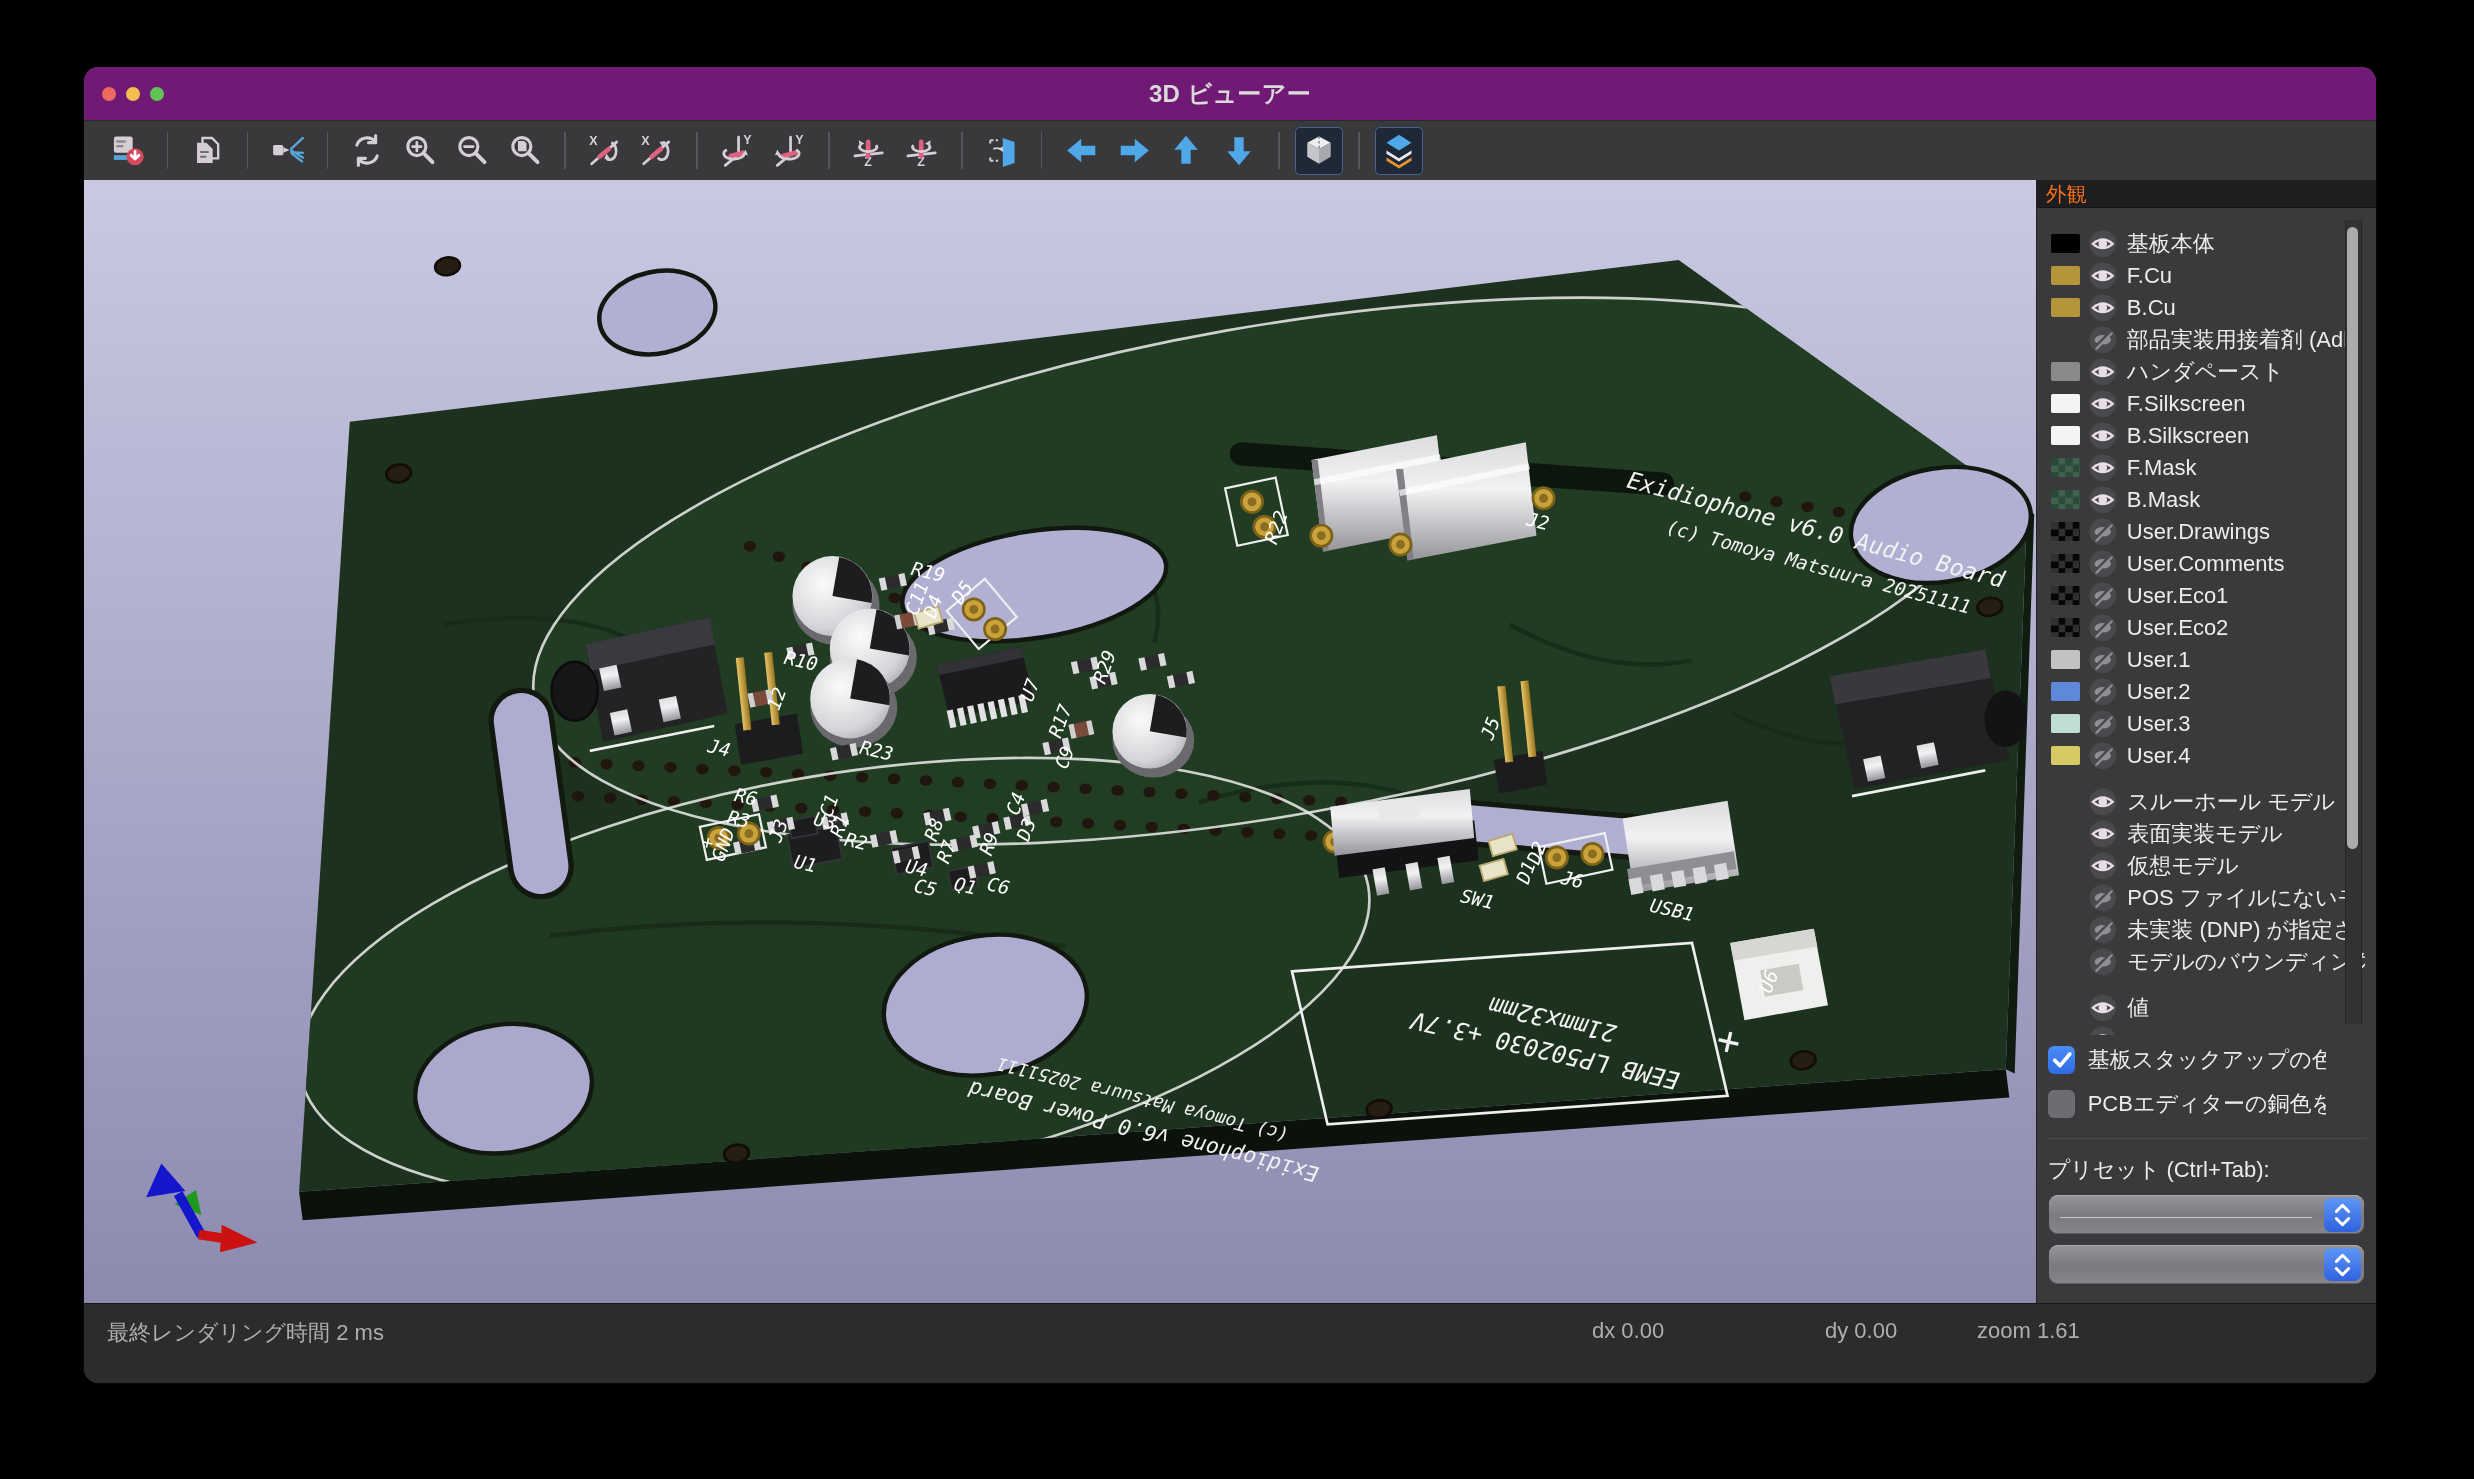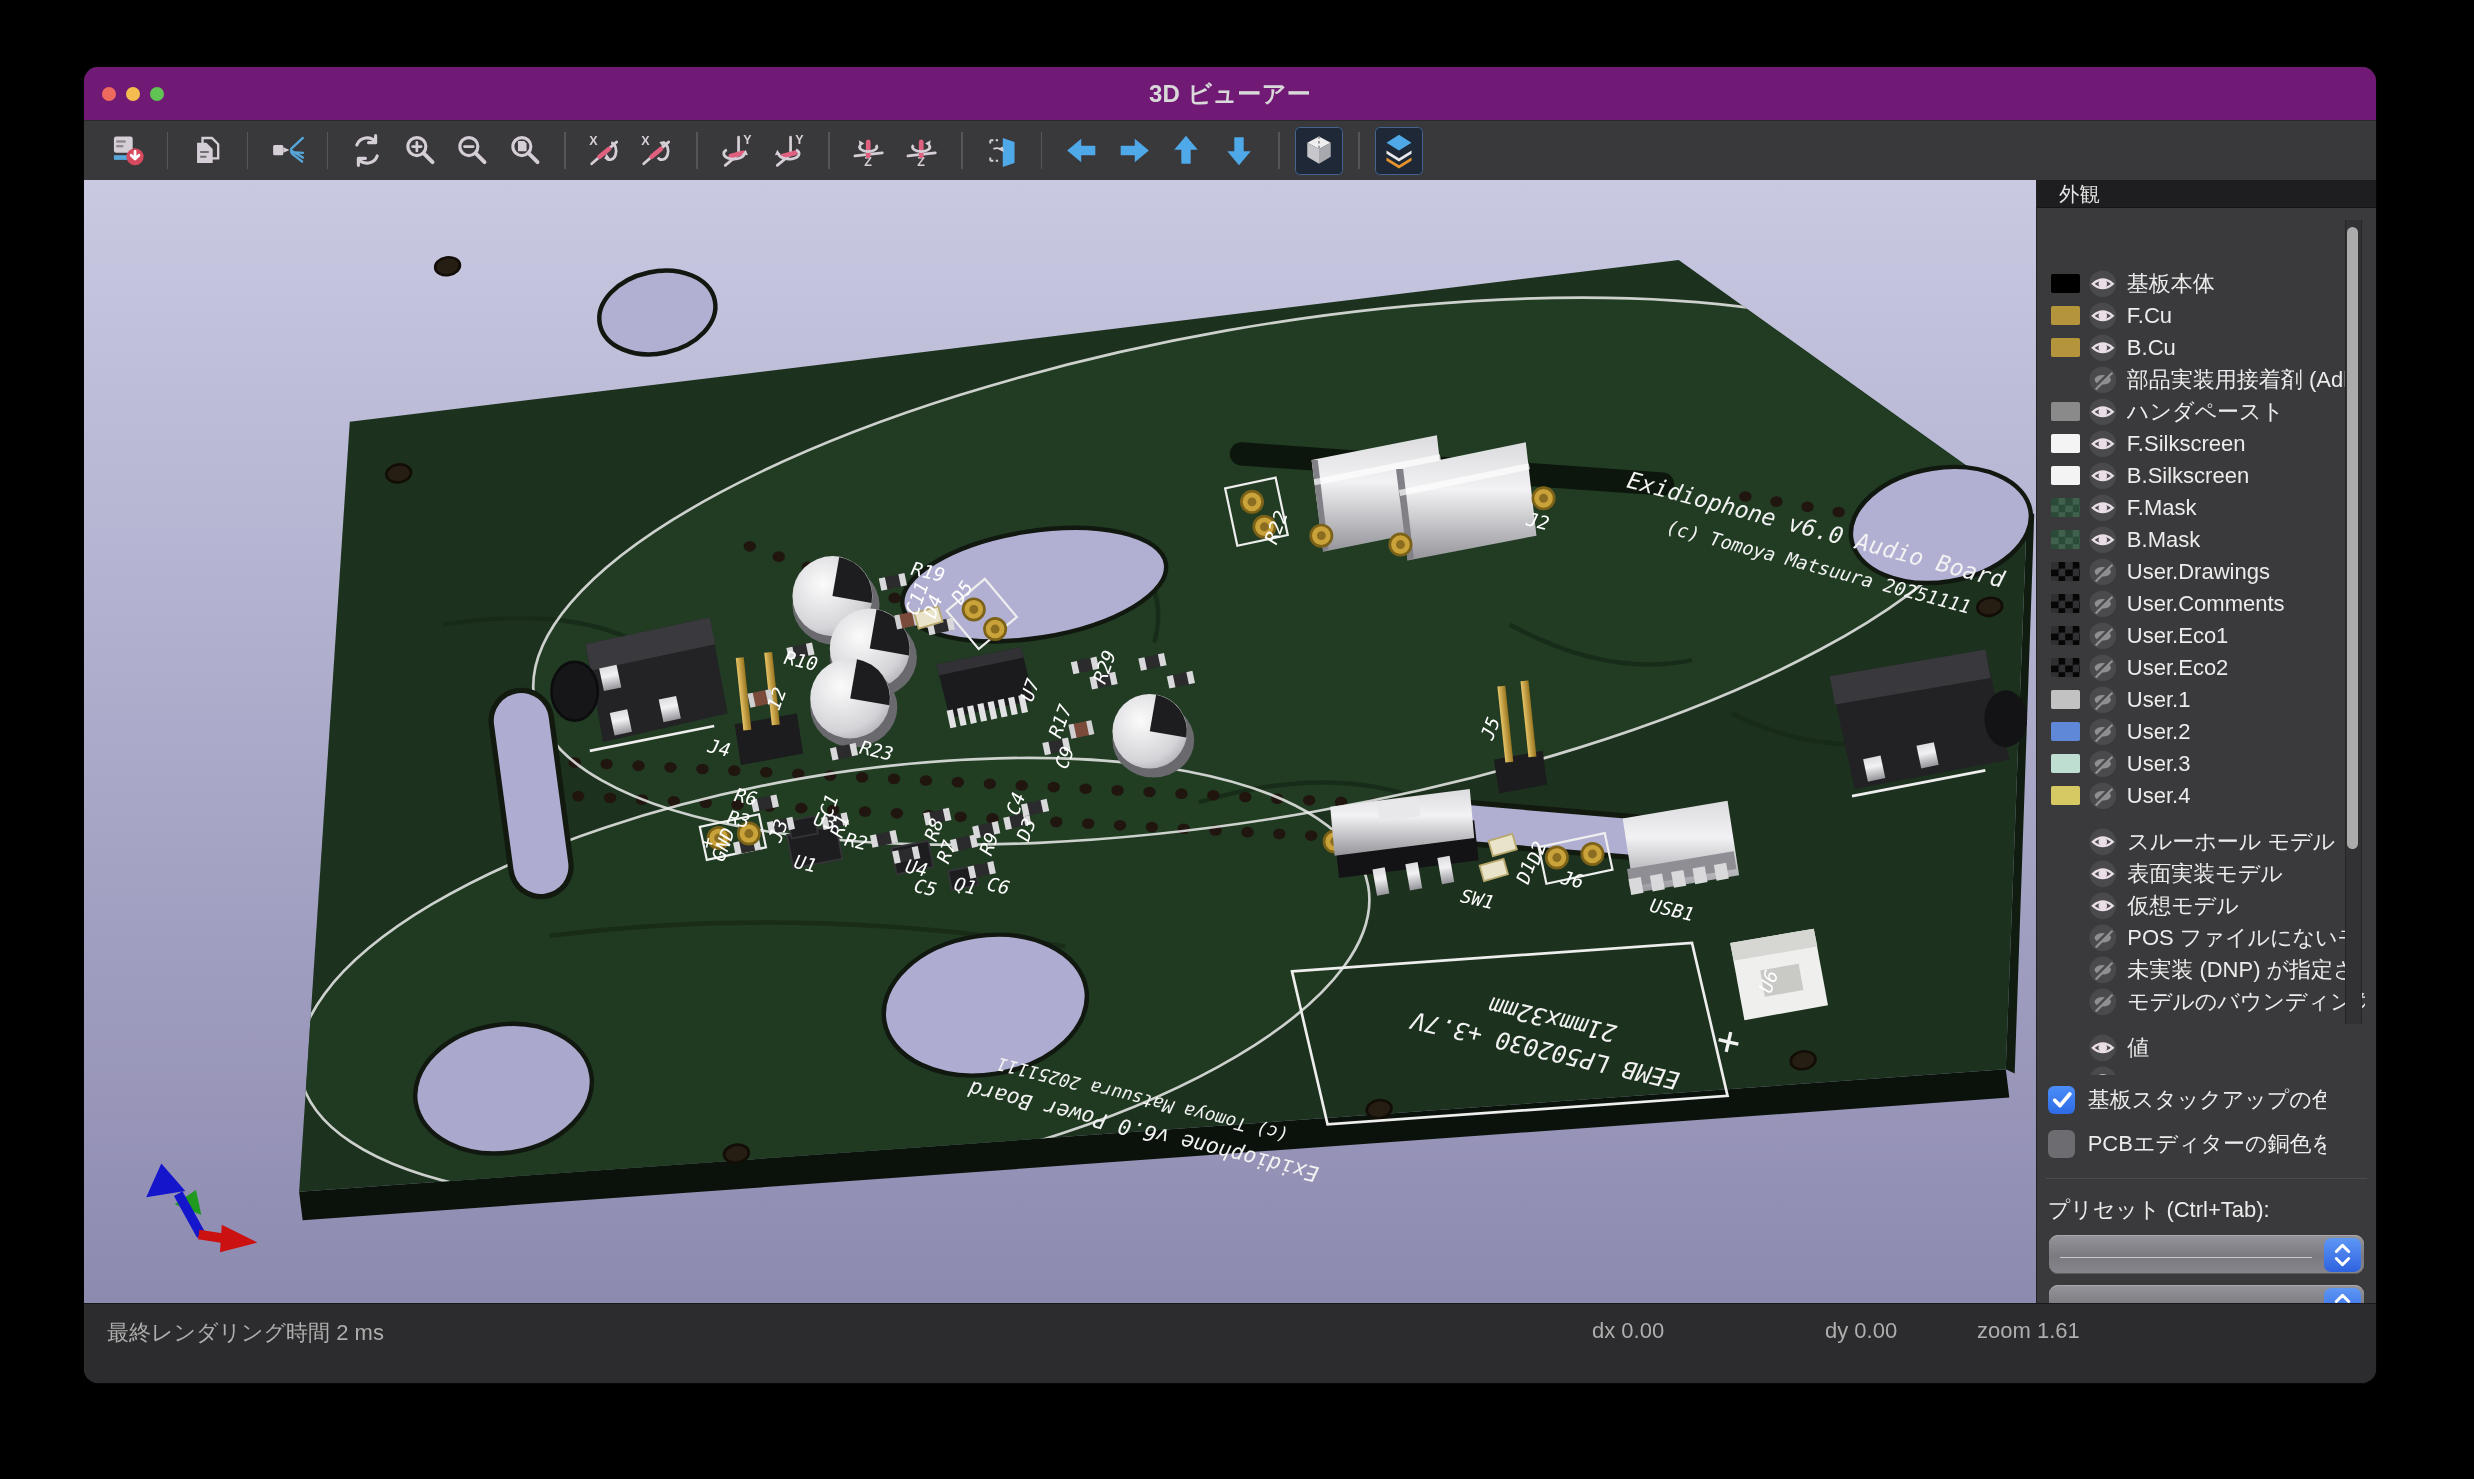"外観" .sb-head { color: #e5e5e5 -> #f97316; padding-left: 22px -> 9px }
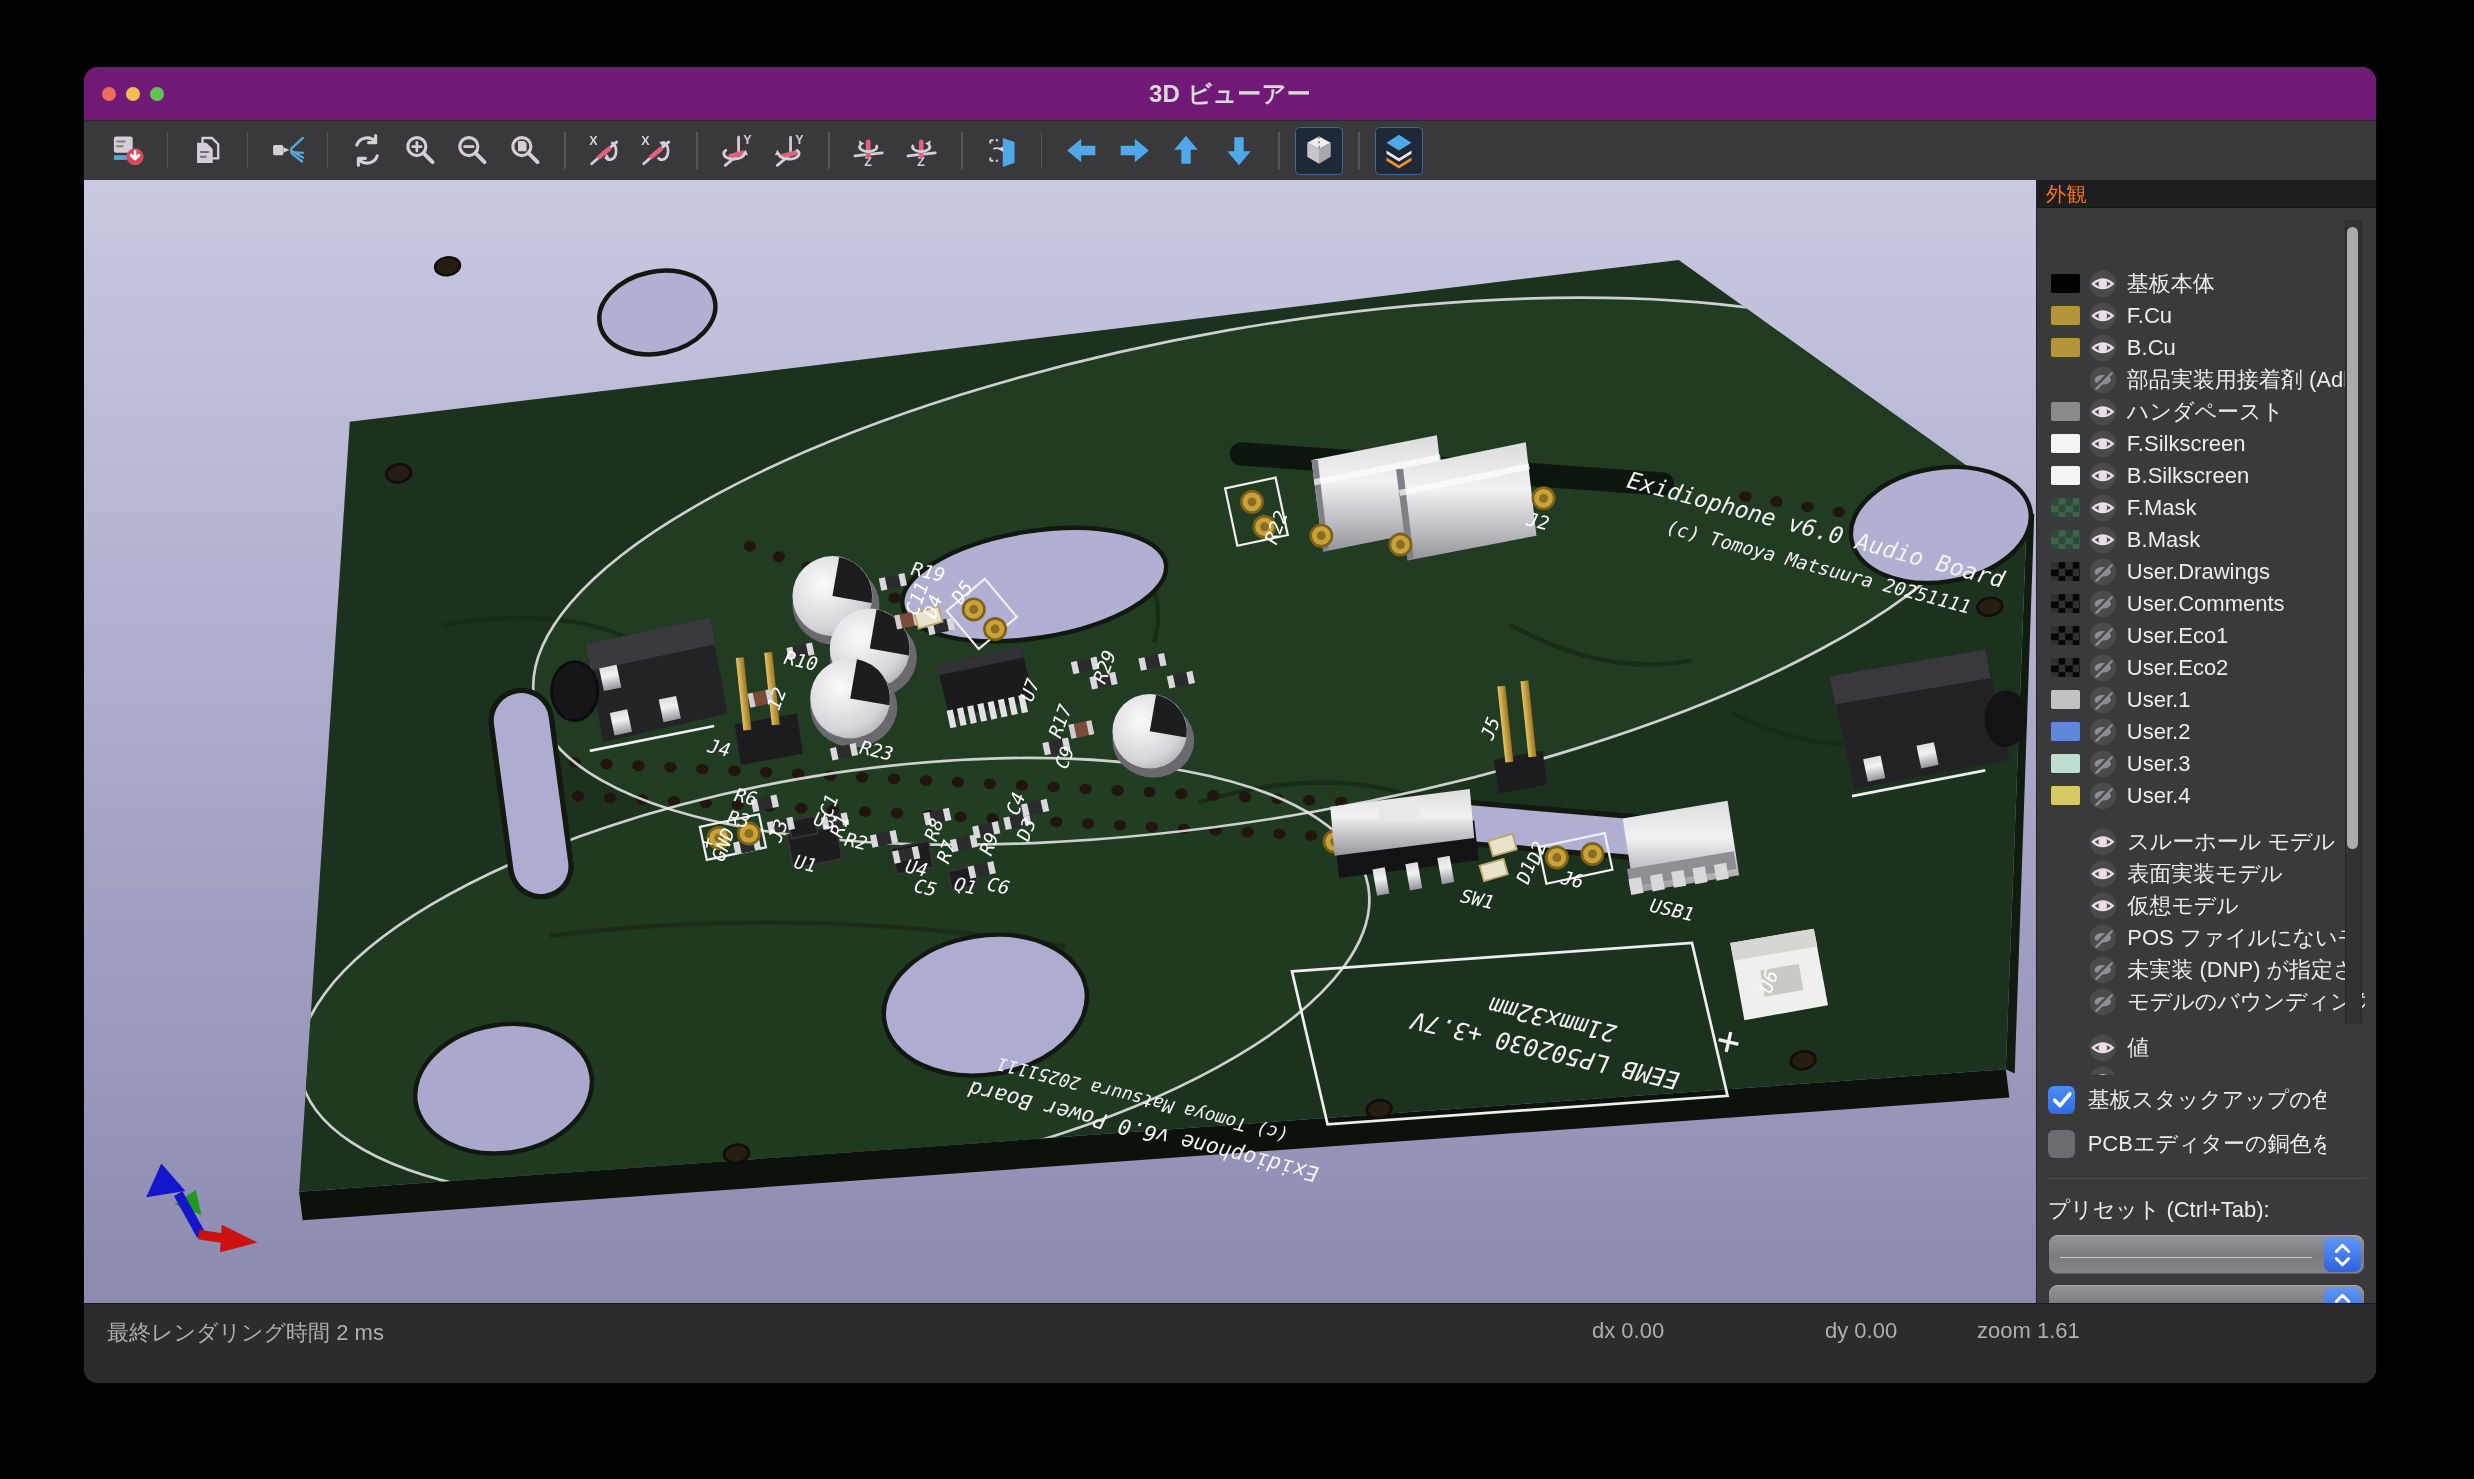"基板本体" .list { margin-top: 40px -> none }
